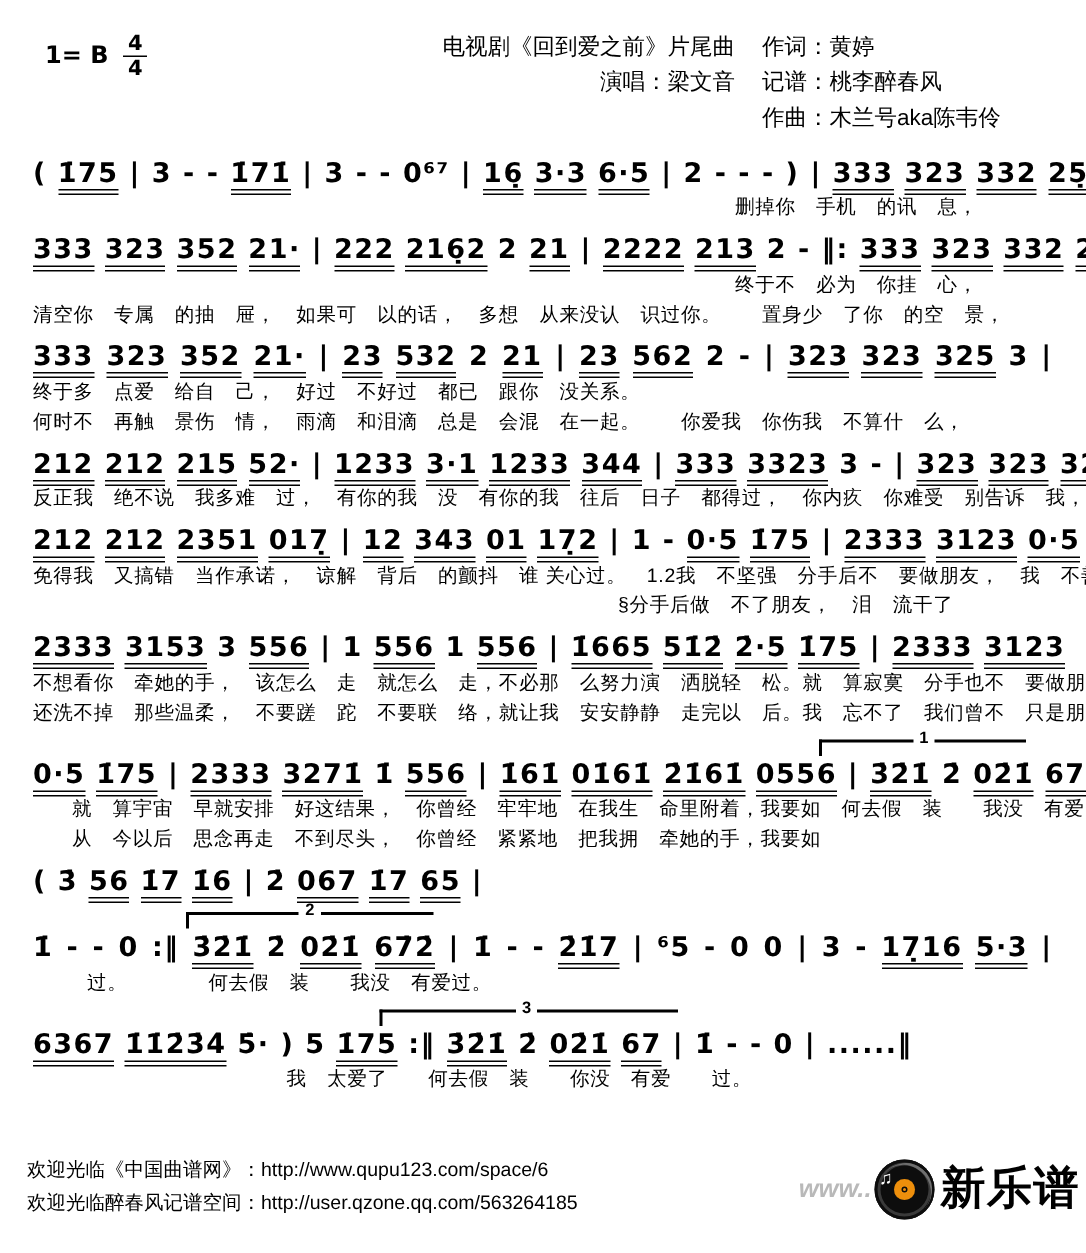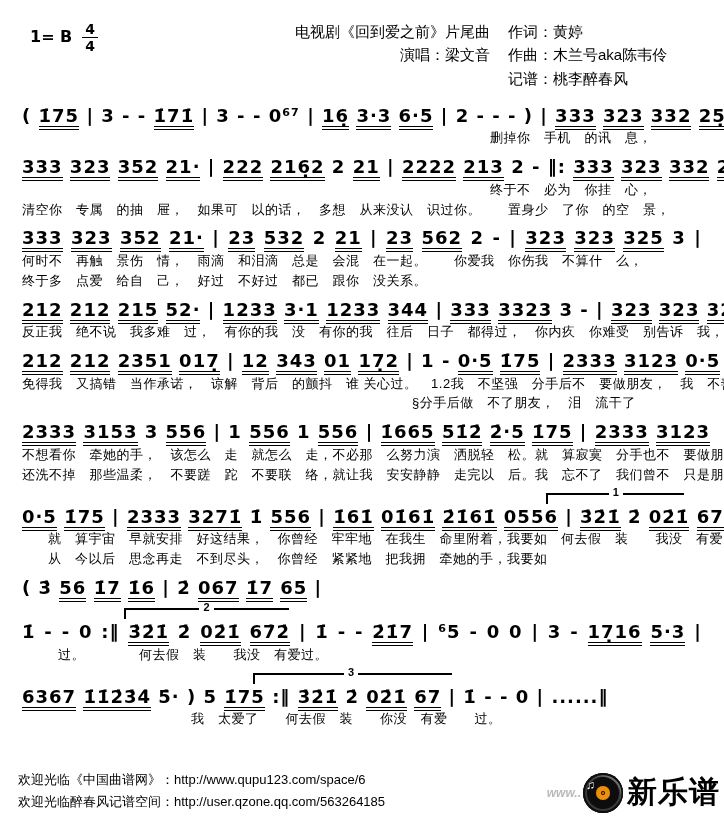"作曲：木兰号aka陈韦伶" div.credit-line { order: before "记谱：桃李醉春风" -> after "记谱：桃李醉春风" }
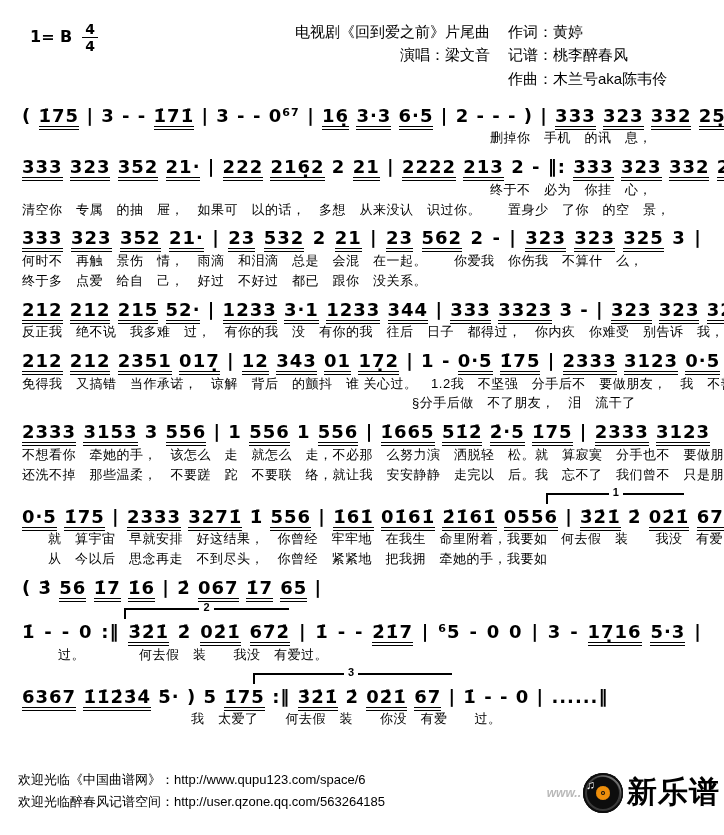"何时不 再触 景伤 情， 雨滴" div.lyric { order: before "终于多 点爱 给自 己， 好过" -> after "终于多 点爱 给自 己， 好过" }
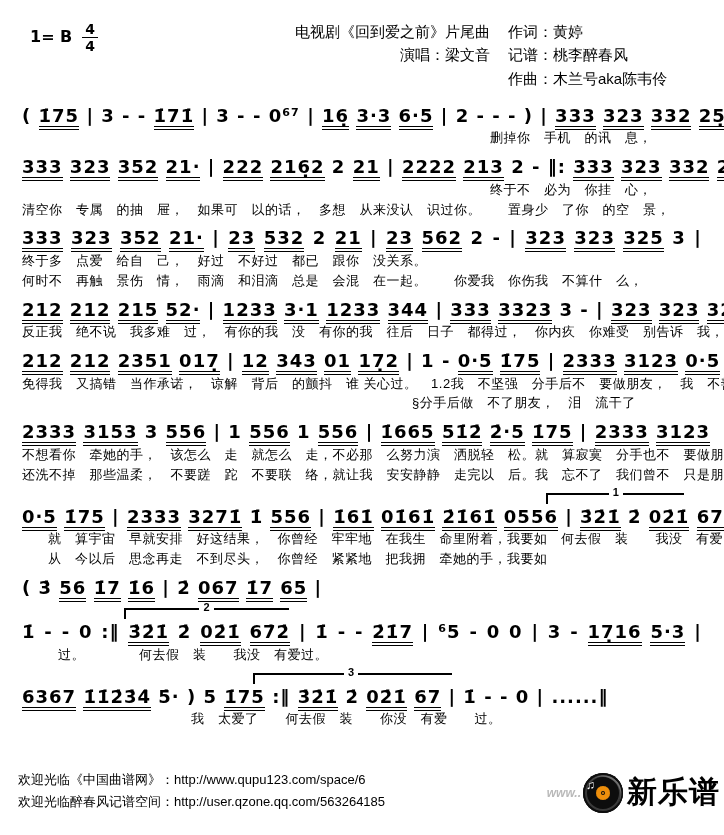"www.." .wm { font-size: 12px -> 17px }
